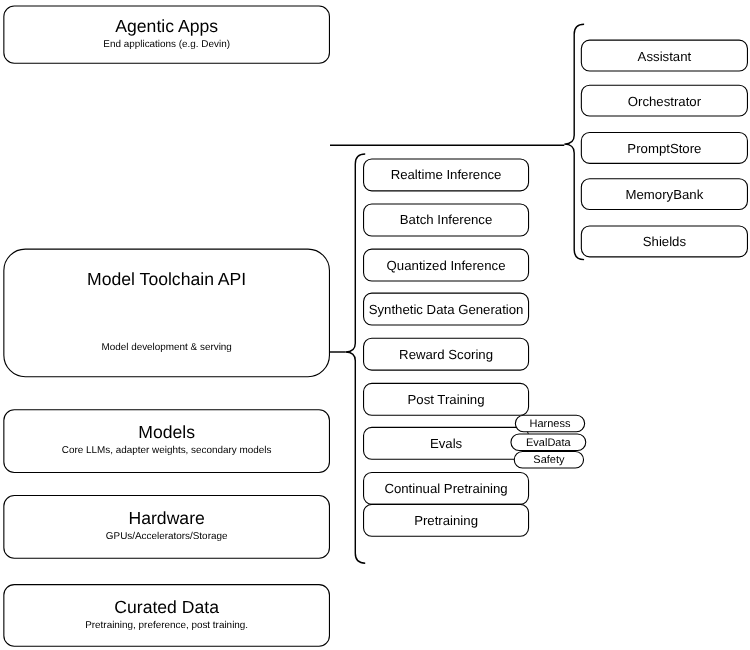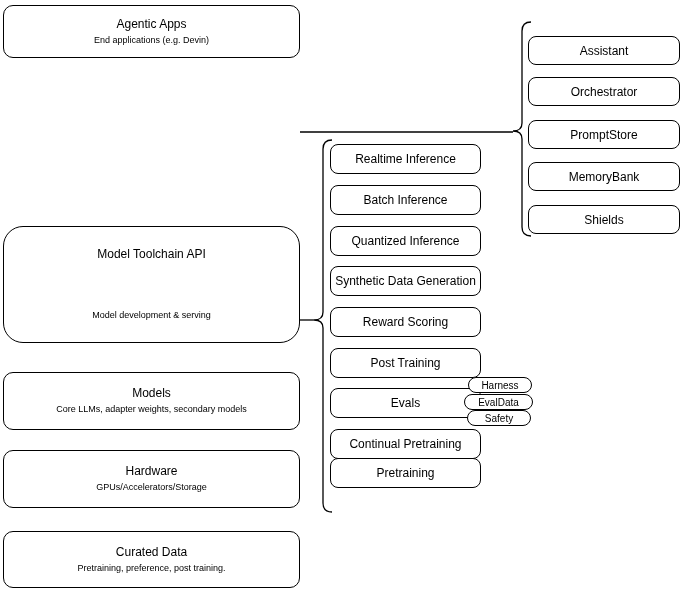"Agentic Apps" .box-lg .title { font-size: 12px -> 16px }
